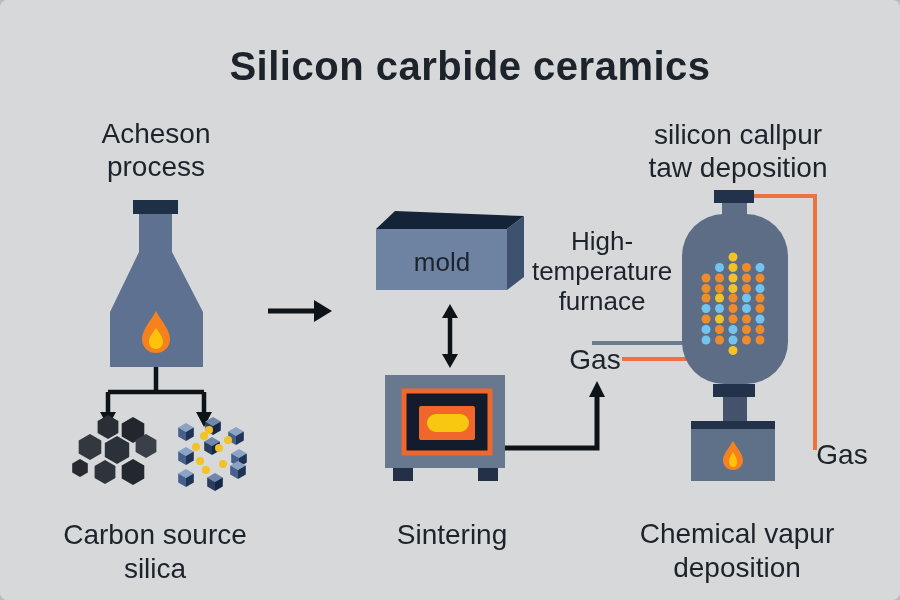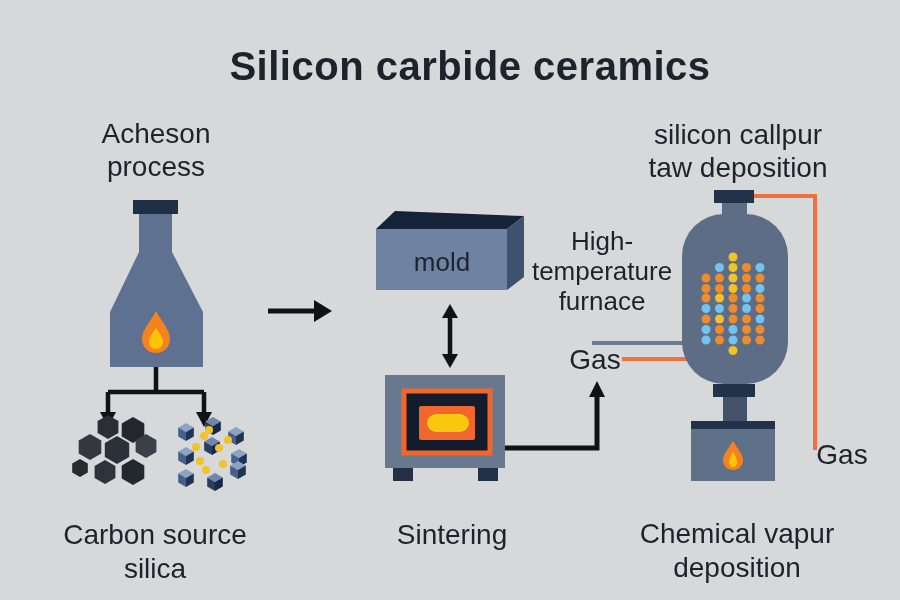"Silicon carbide ceramics" .stage { border-radius: none -> 8px }
